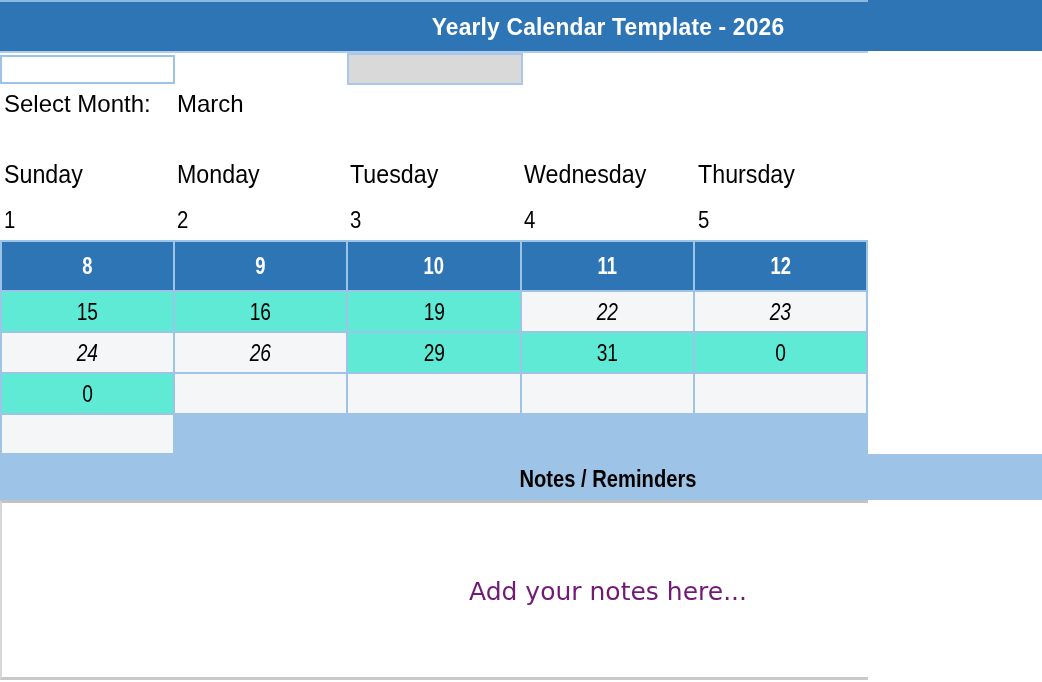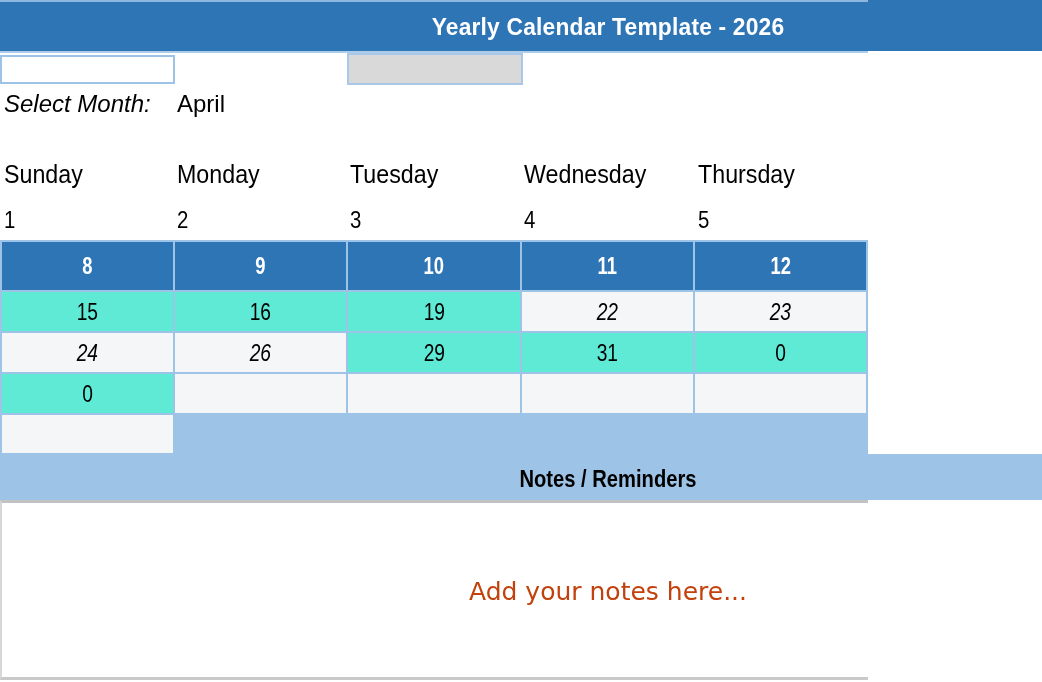"Select Month:" .select-month-label { font-style: italic -> none }
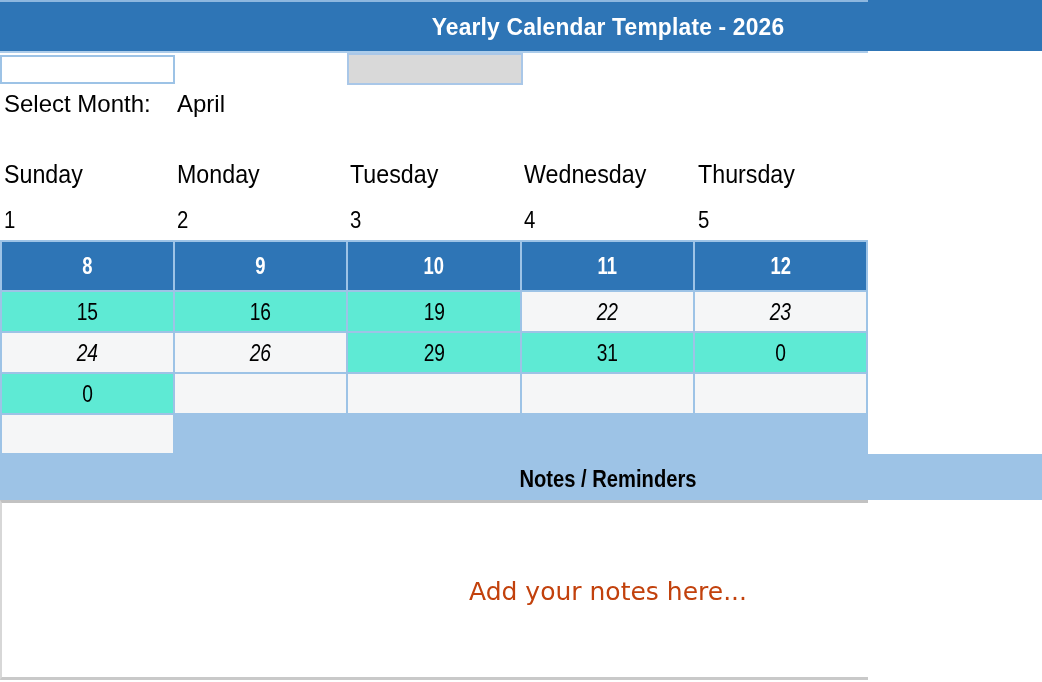"April" div.selected-month-value { text: April -> March }
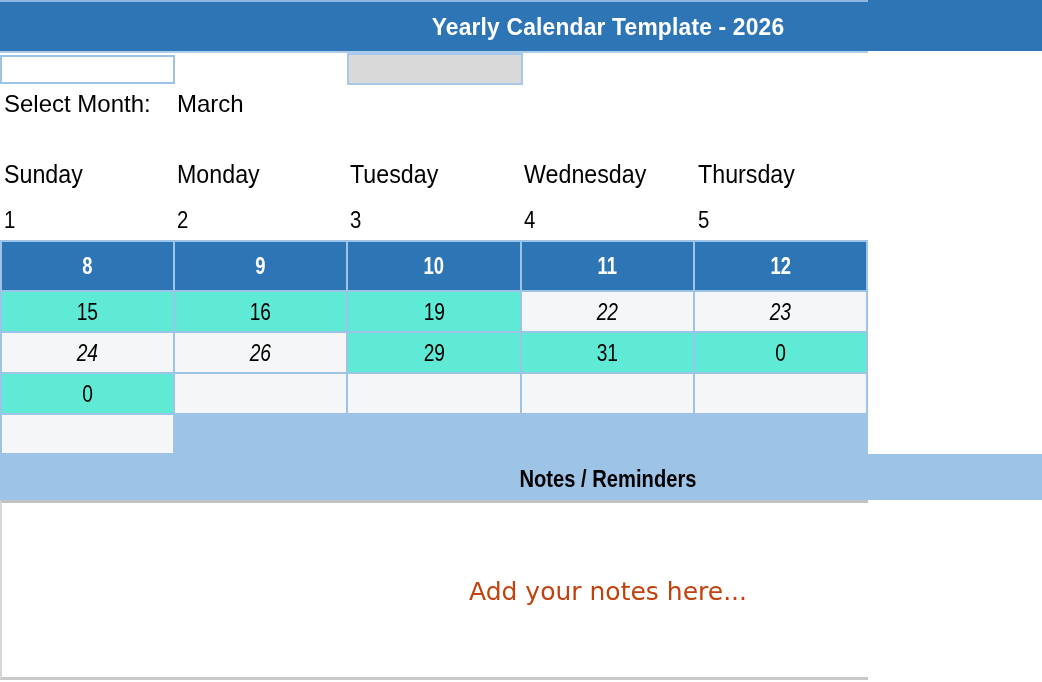"Add your notes here..." .notes-placeholder { color: #c2410c -> #701a75 }
